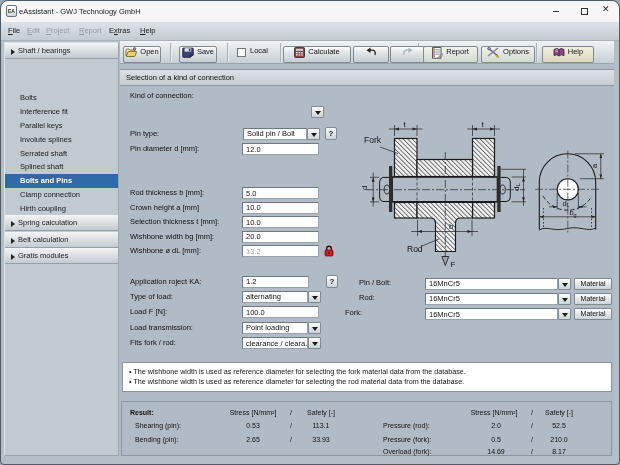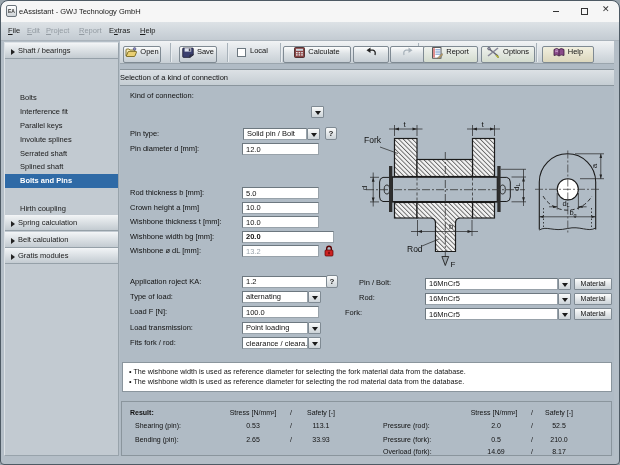"Selection of a kind of" .secbar { padding-left: none -> 6px }
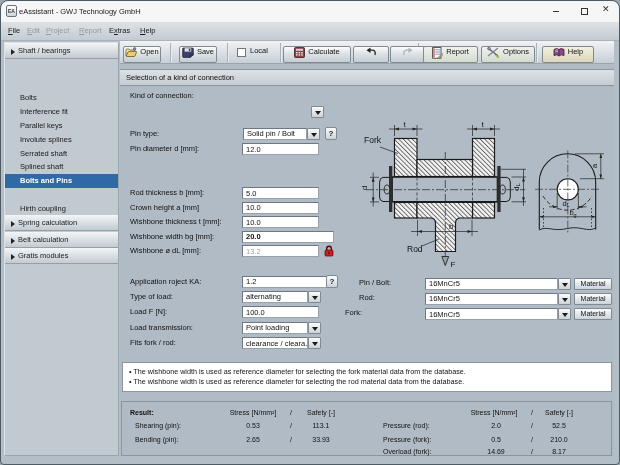"Clamp connection" div.si { html: none -> <div>Clamp connection</div> }
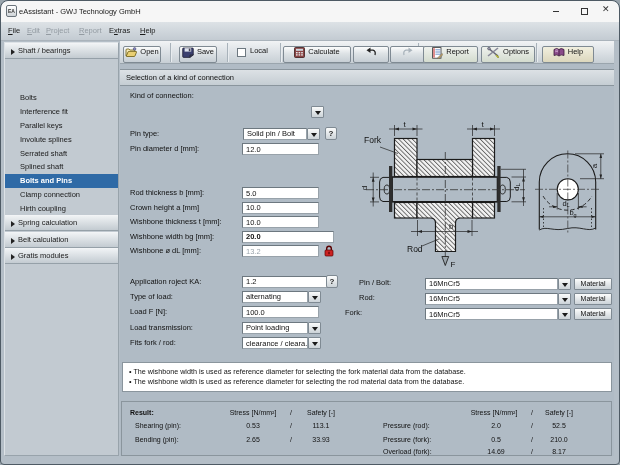"Wishbone thickness t [mm]:" div.lbl { text: Wishbone -> Selection }
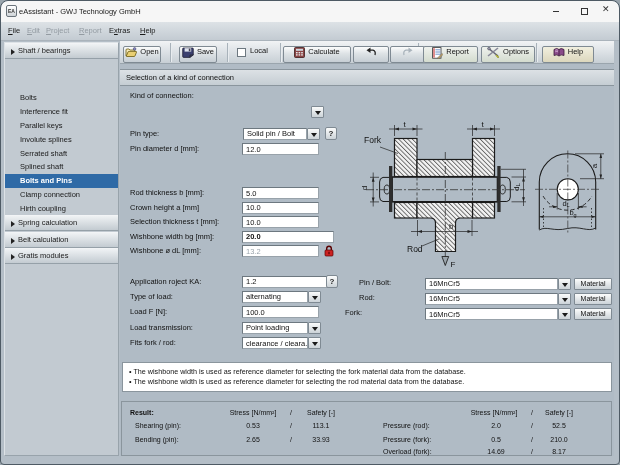"20.0" div.inp { font-weight: bold -> none; width: 92px -> 77px }
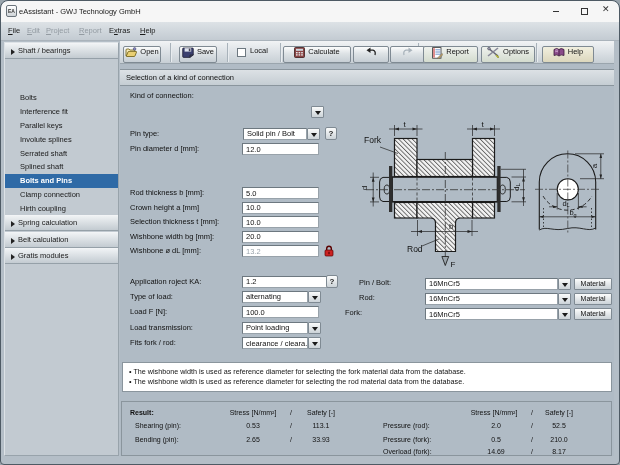"1.2" div.inp { width: 95px -> 67px }
